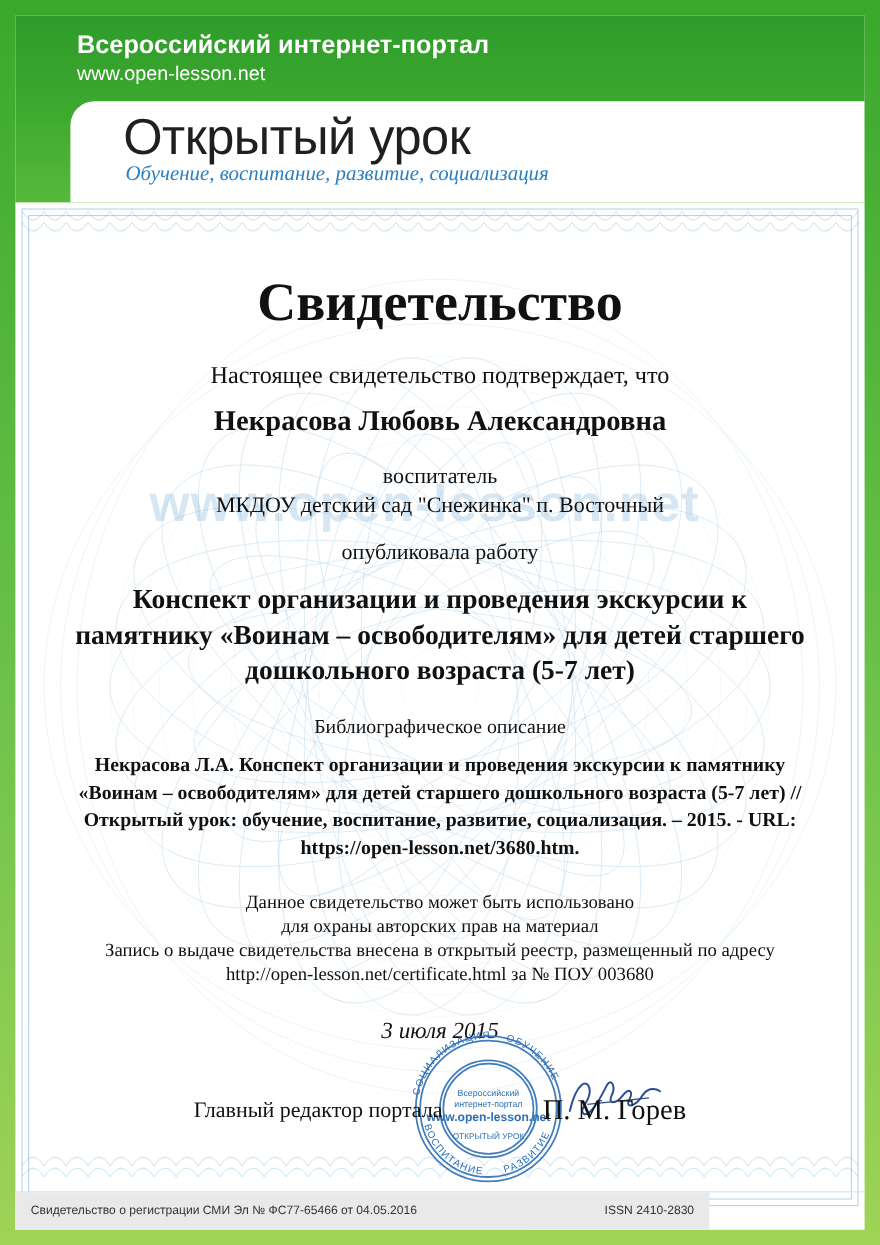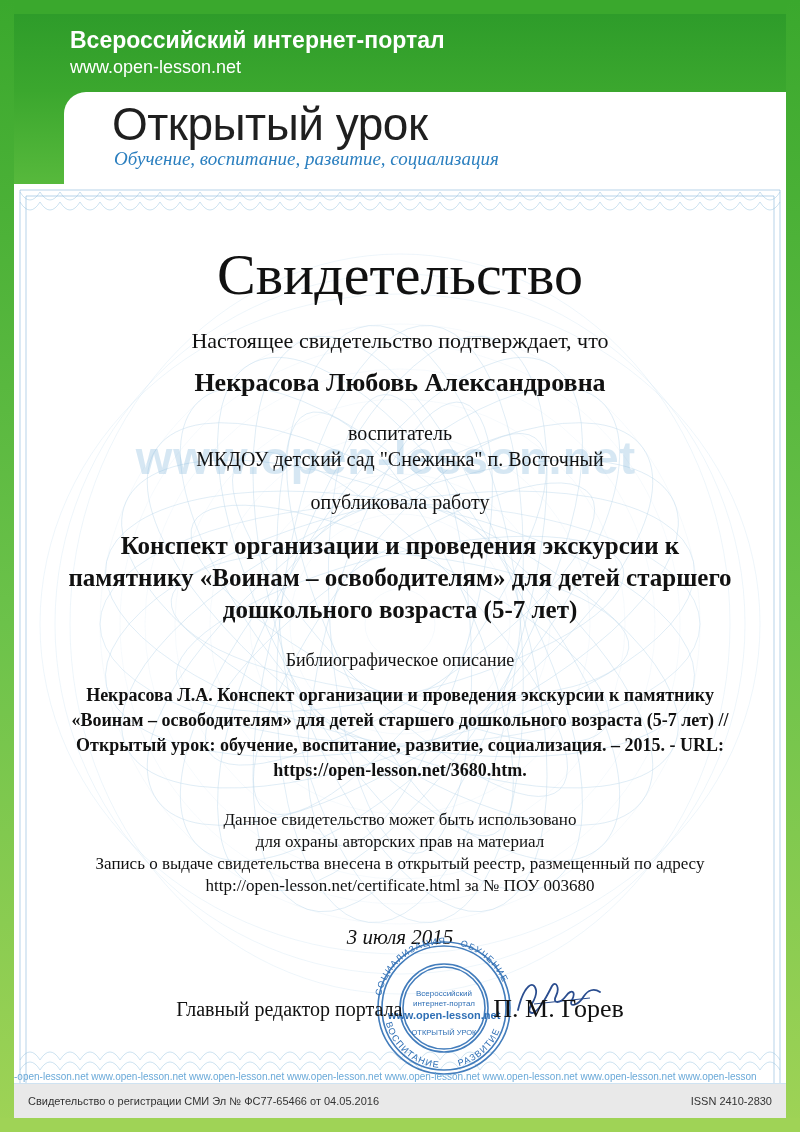"Свидетельство" .cert-title { font-size: 58px -> 49px; font-weight: normal -> bold }
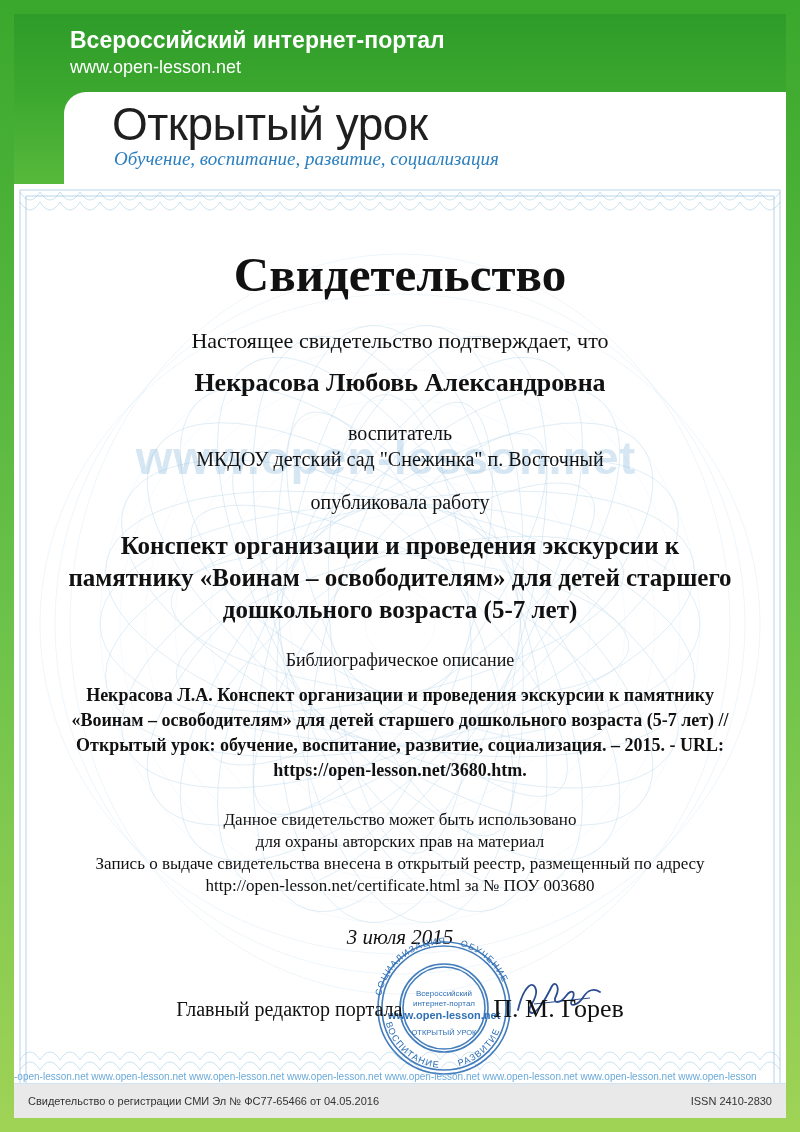"-open-lesson.net www.open-lesson.net" div.footer-strip { html: <div>-open-lesson.net www.open-lesson.net www.open-lesson.net www.open-lesson.net www.open-lesson.net www.open-lesson.net www.open-lesson.net www.open-lesson</div> -> none }
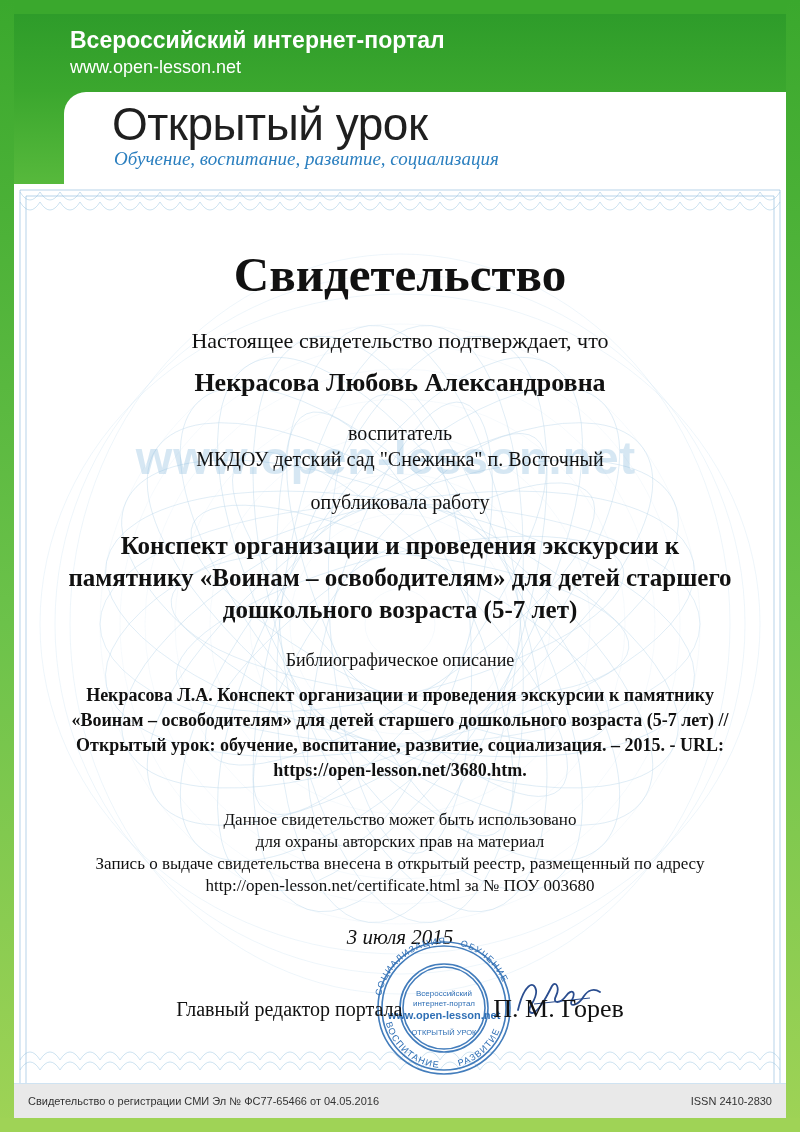"Свидетельство о регистрации СМИ Эл" .footer-bar { width: 772px -> 631px }
